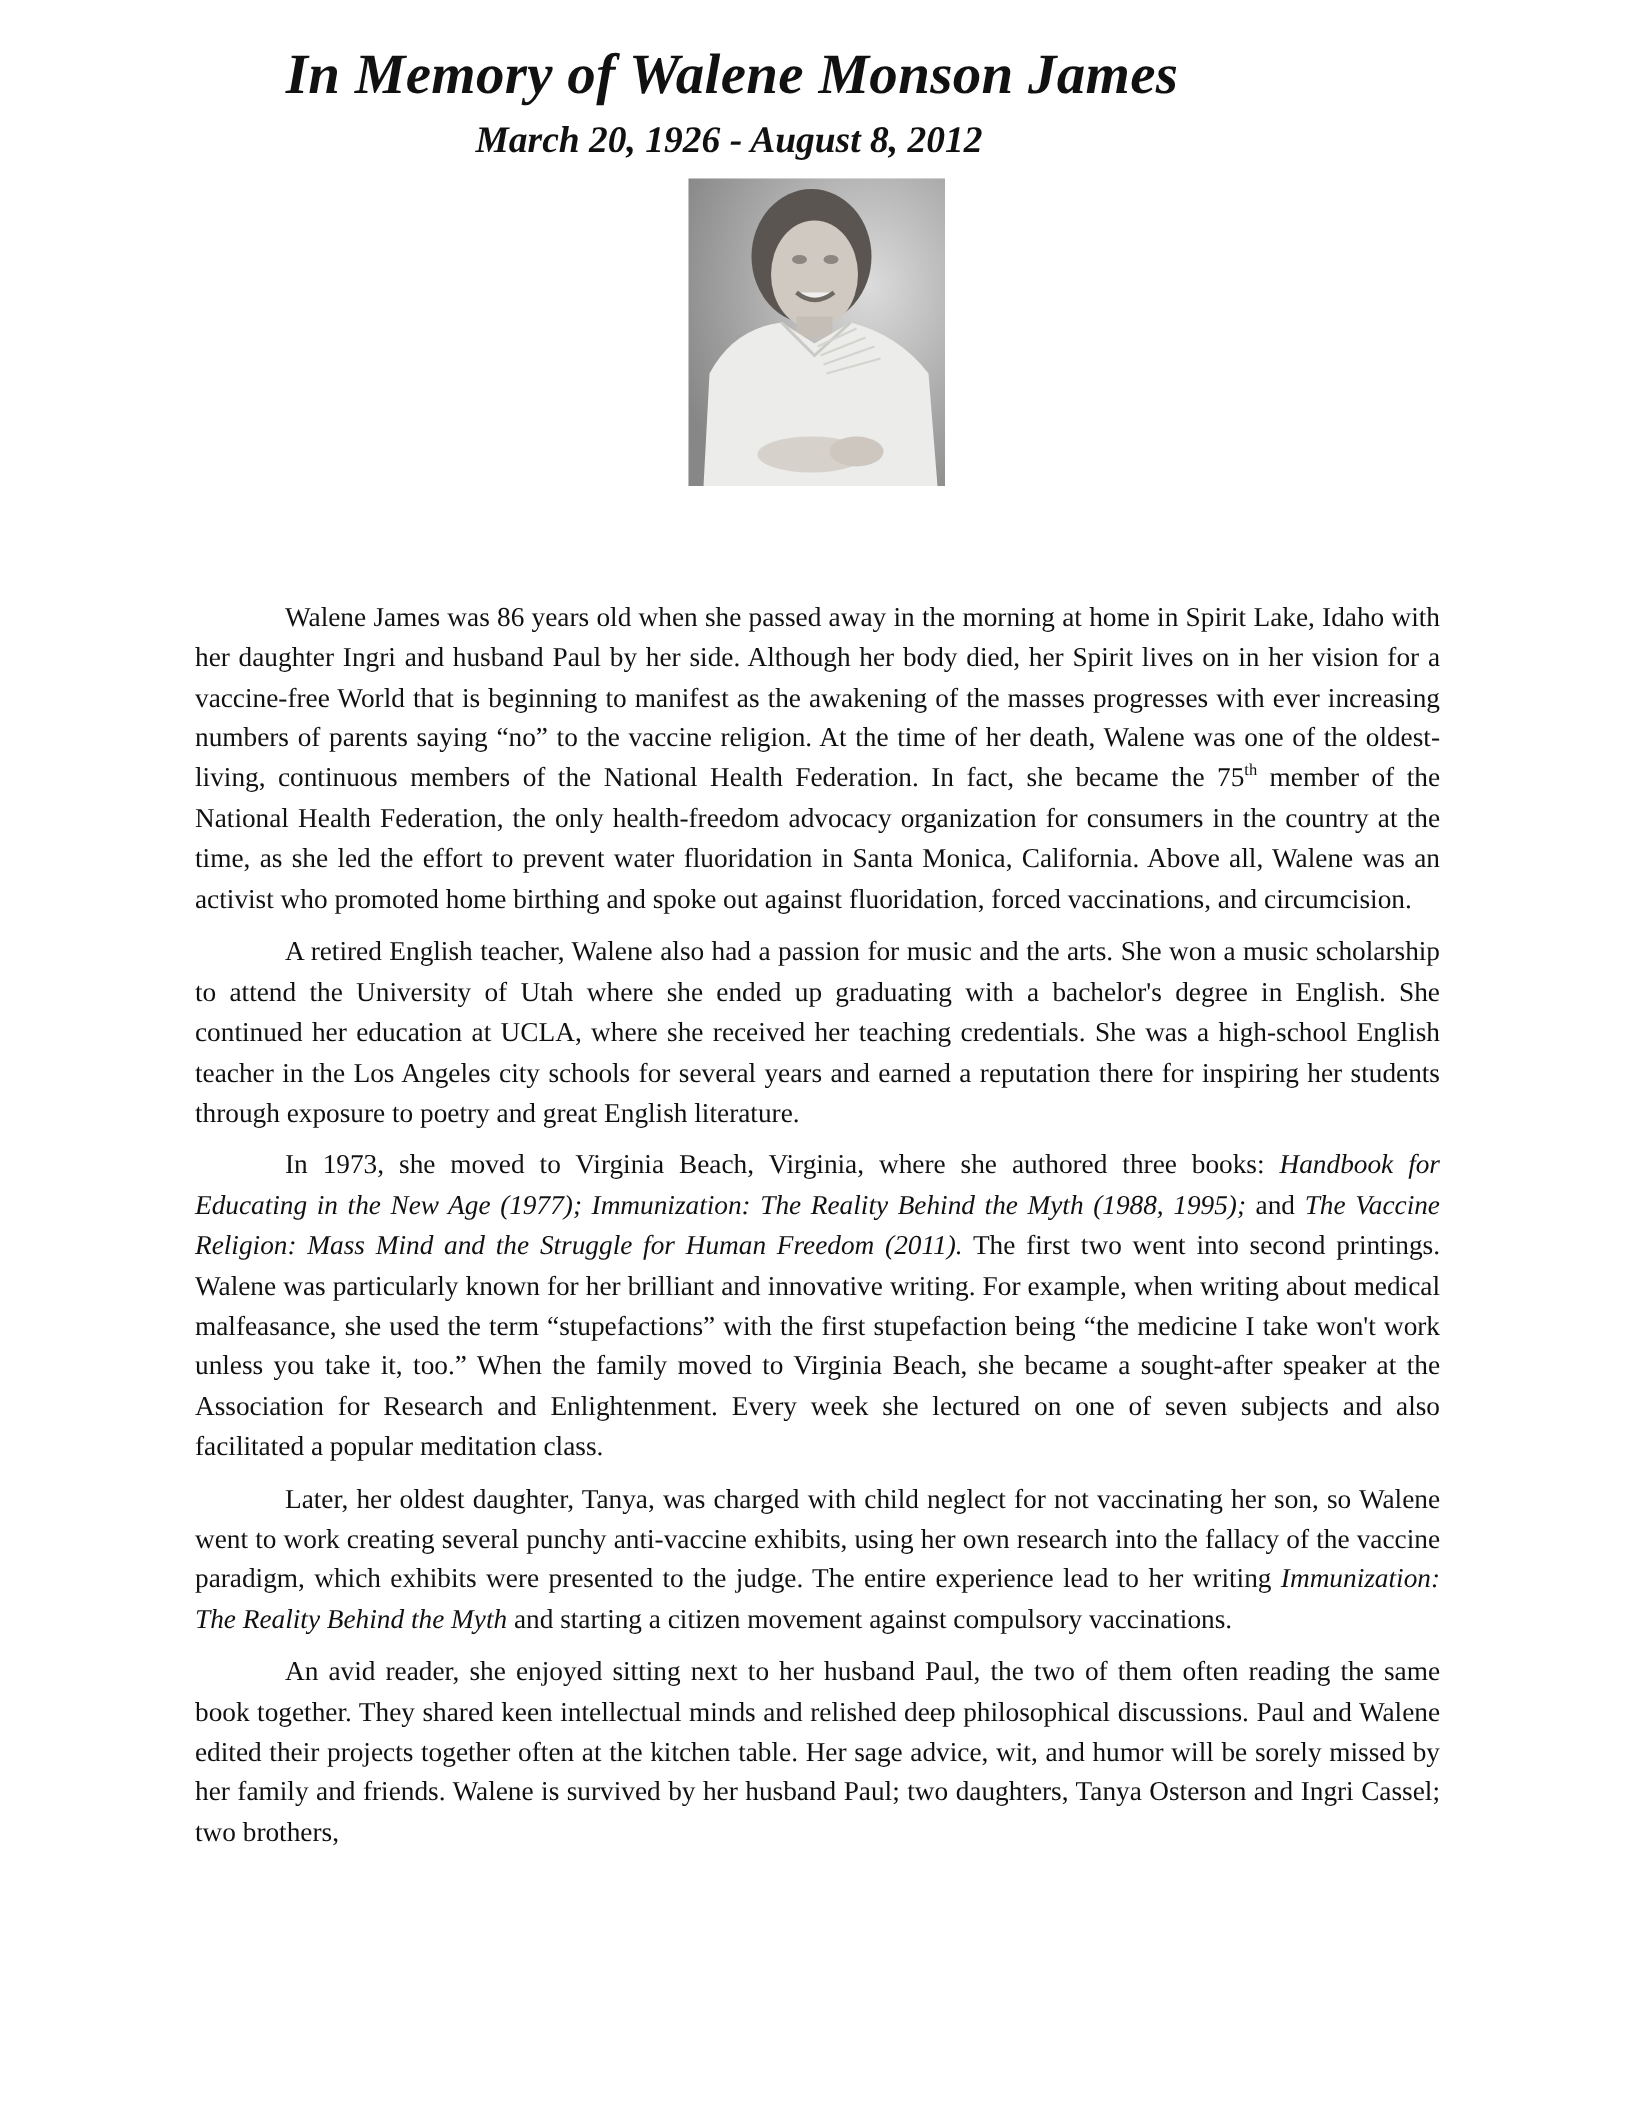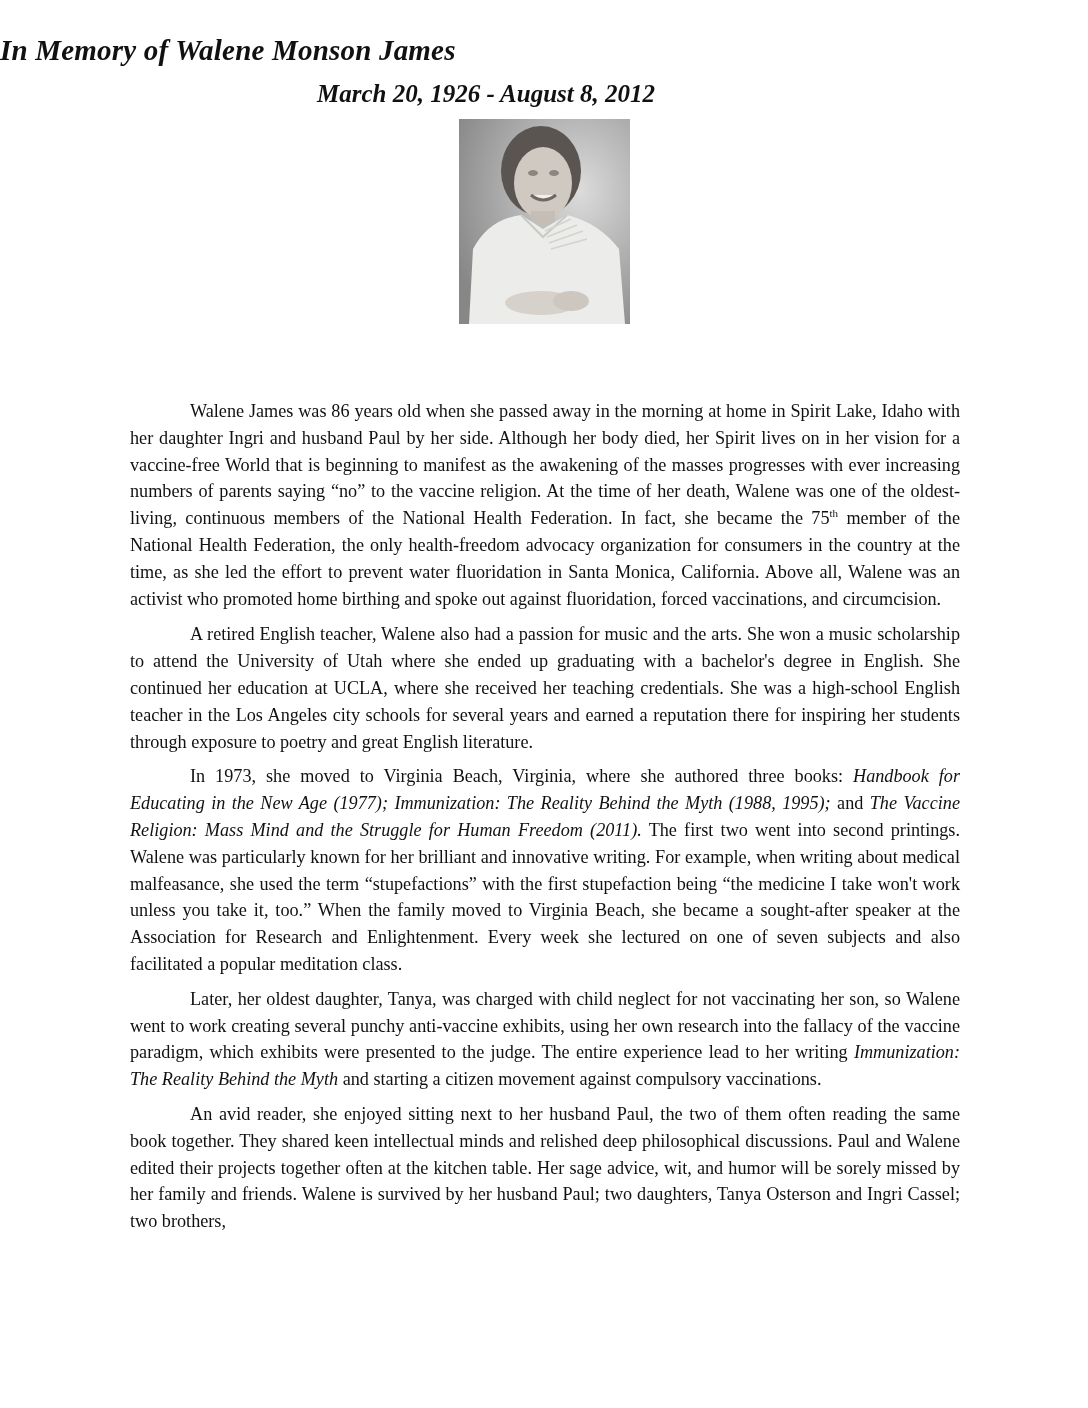"In Memory of Walene Monson" .title { font-size: 29px -> 38px; text-align: left -> center }
